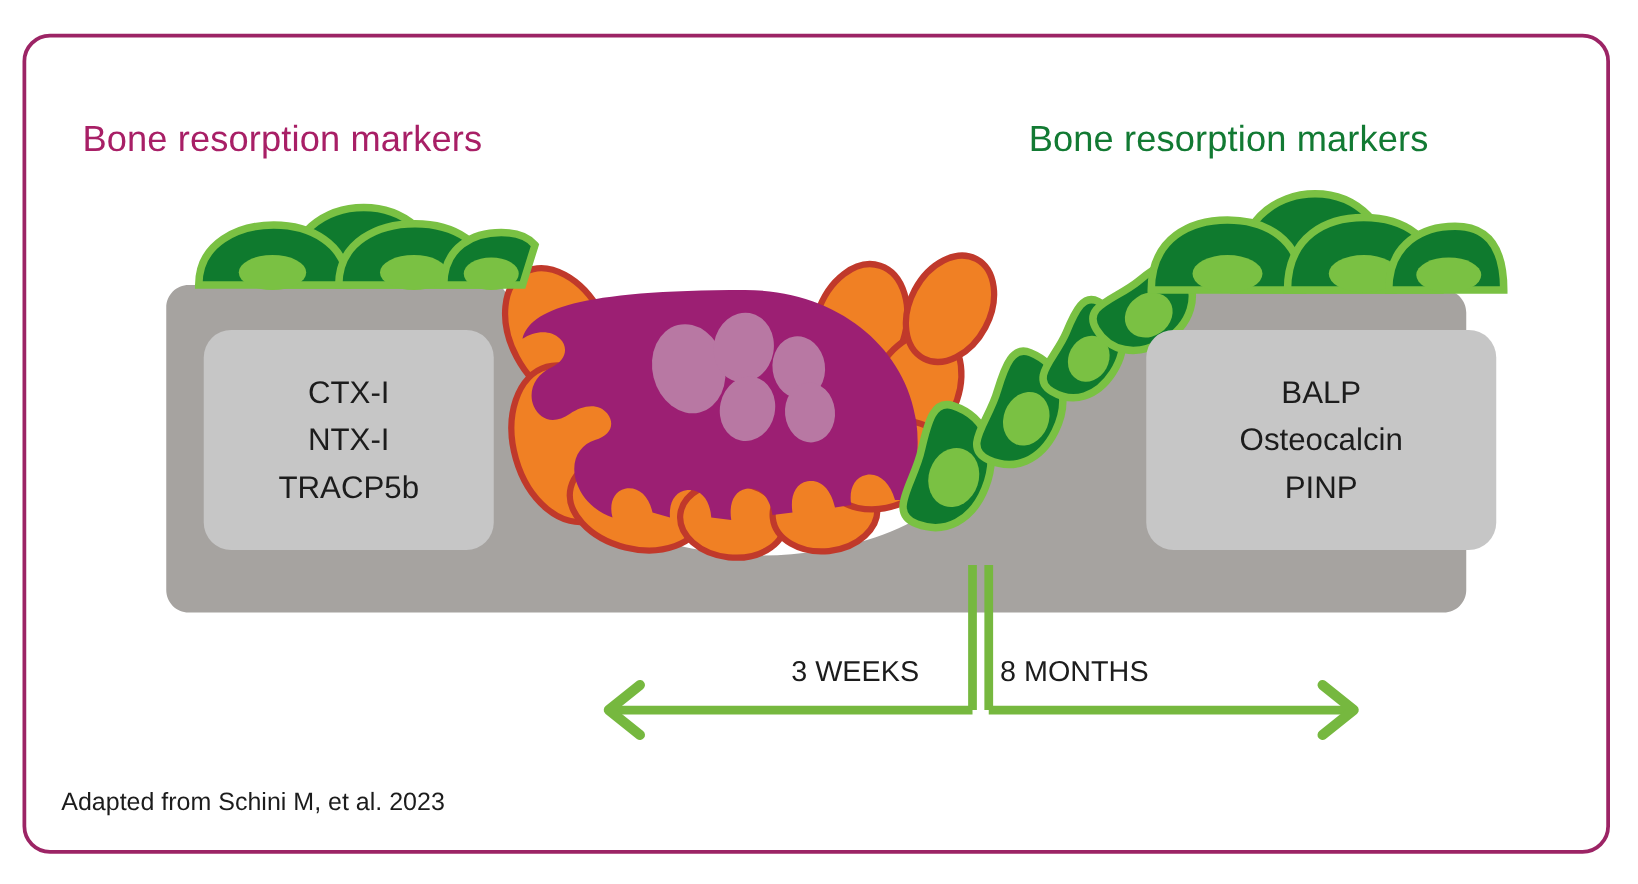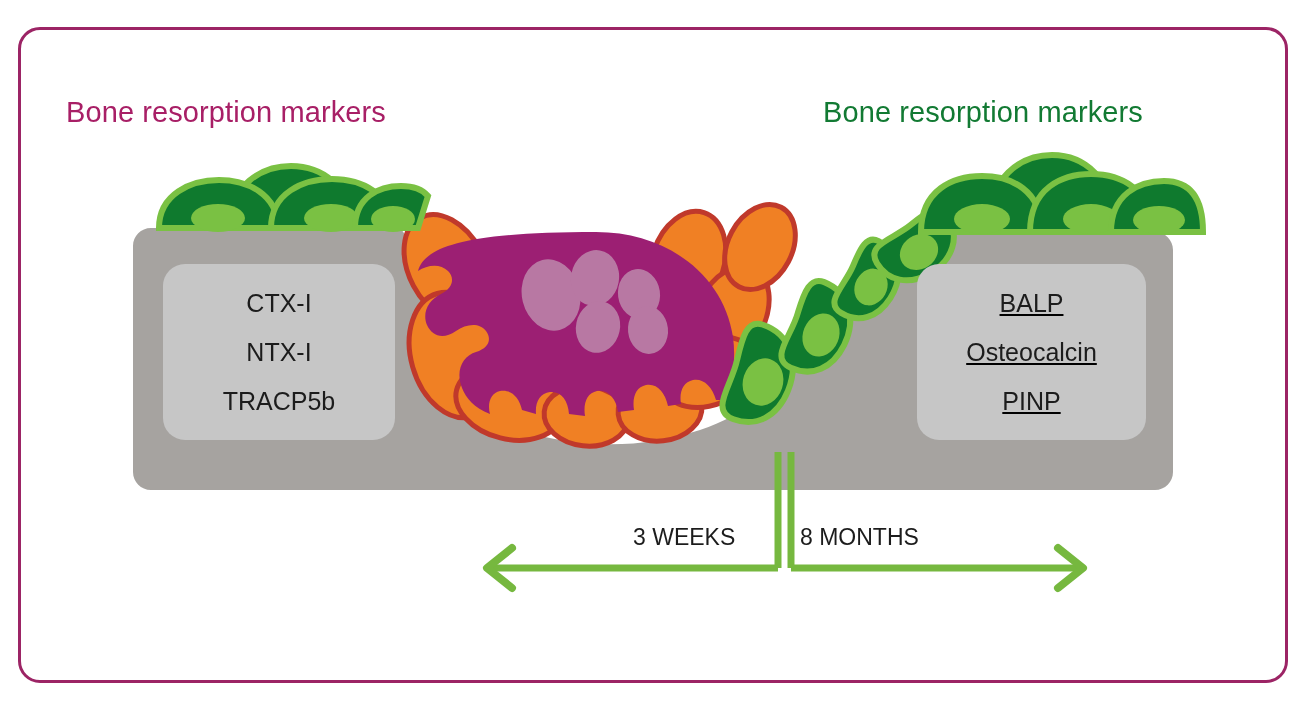"CTX-I" .marker-box { gap: 24px -> 13px }
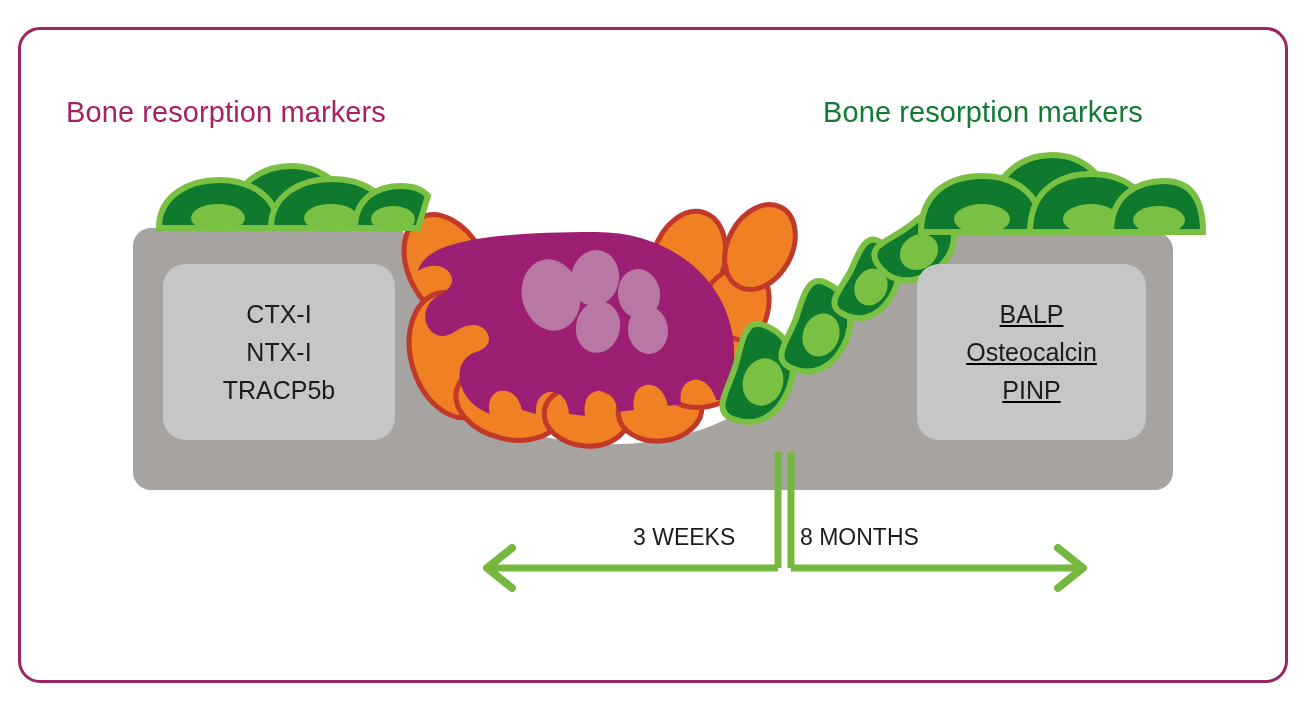"BALP" #marker-box-formation { text-decoration: underline -> none; width: 229px -> 280px }
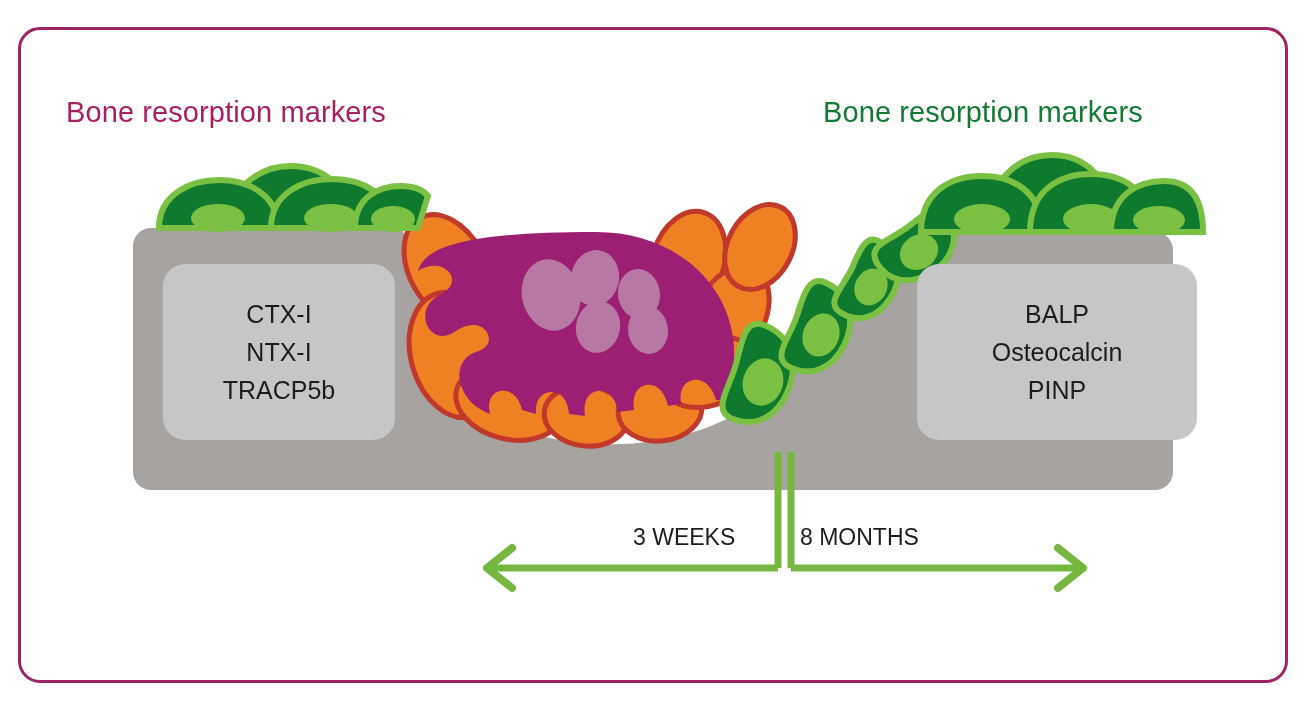"Adapted from Schini M, et" div { html: none -> <div>Adapted from Schini M, et al. 2023</div> }
